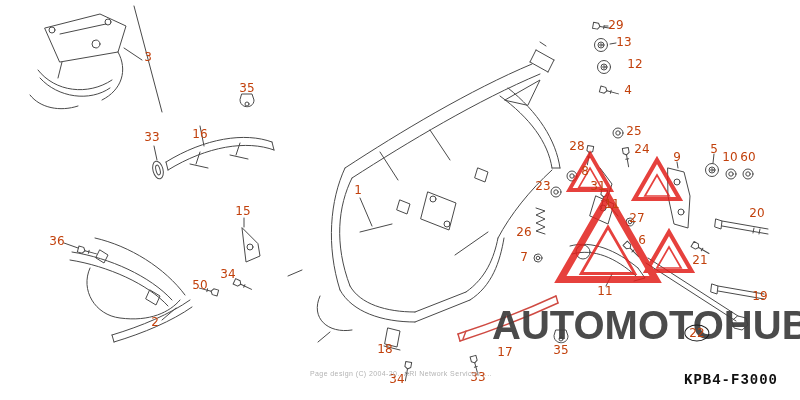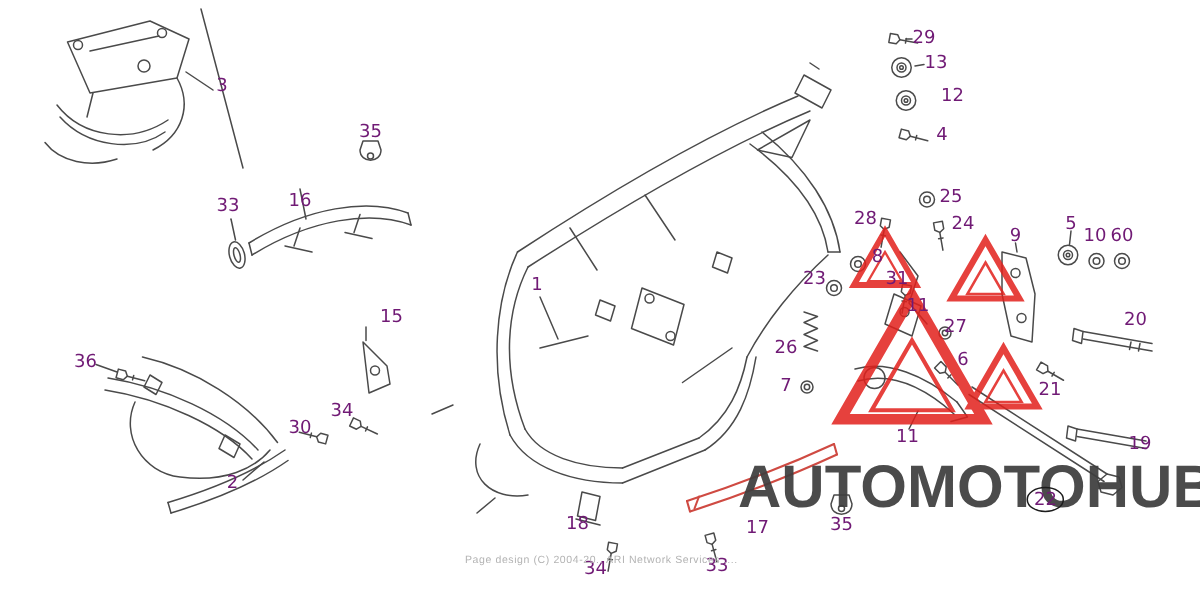"29" .callout { color: #701a75 -> #c2410c }
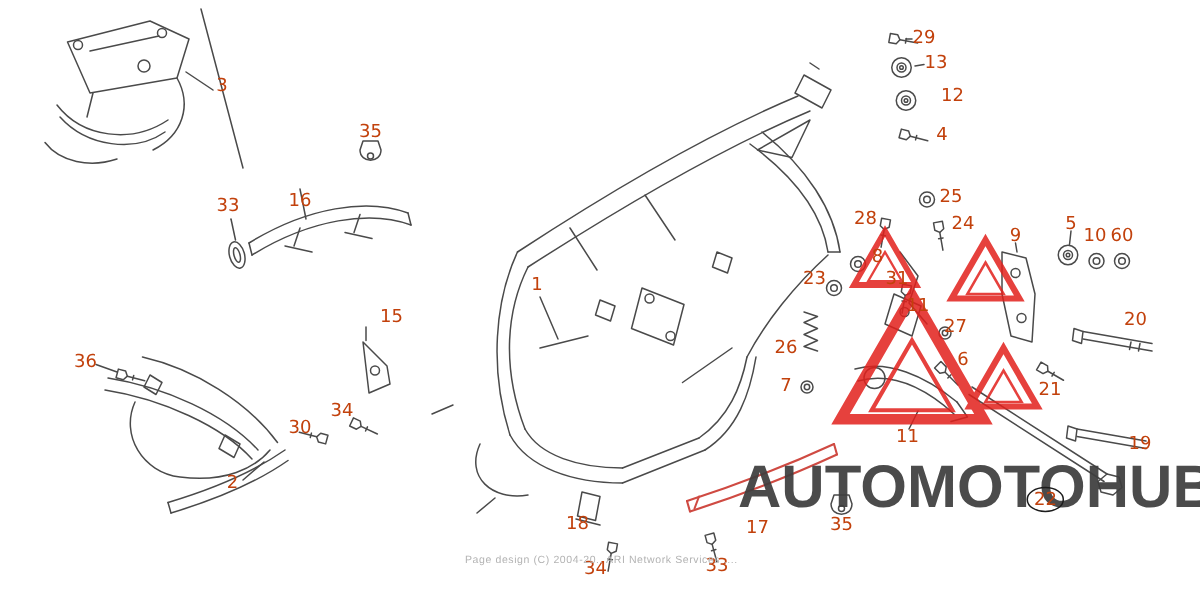"15" span.callout { margin-left: 18px -> none }
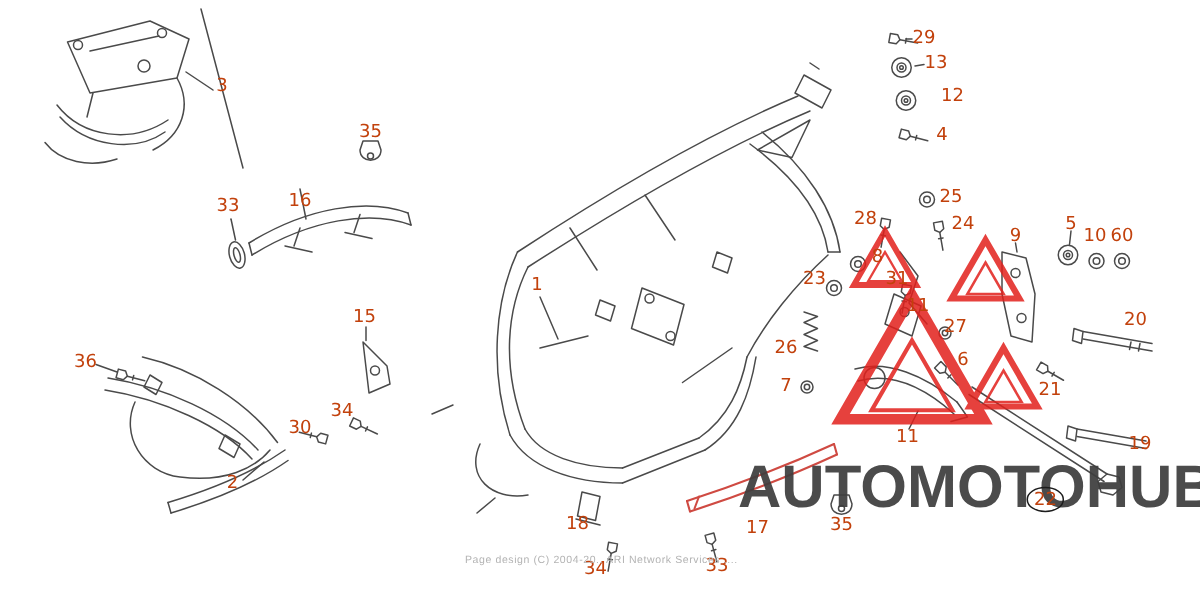"30" span.callout { text: 30 -> 50 }
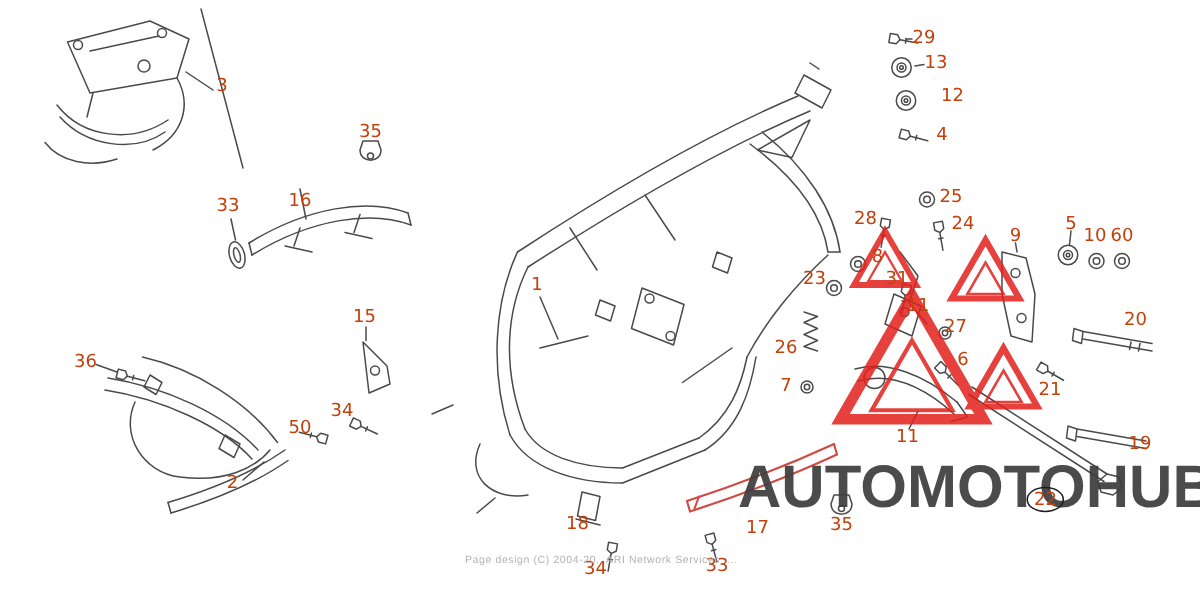"KPB4-F3000" div.diagram-code { html: none -> <div>KPB4-F3000</div> }
